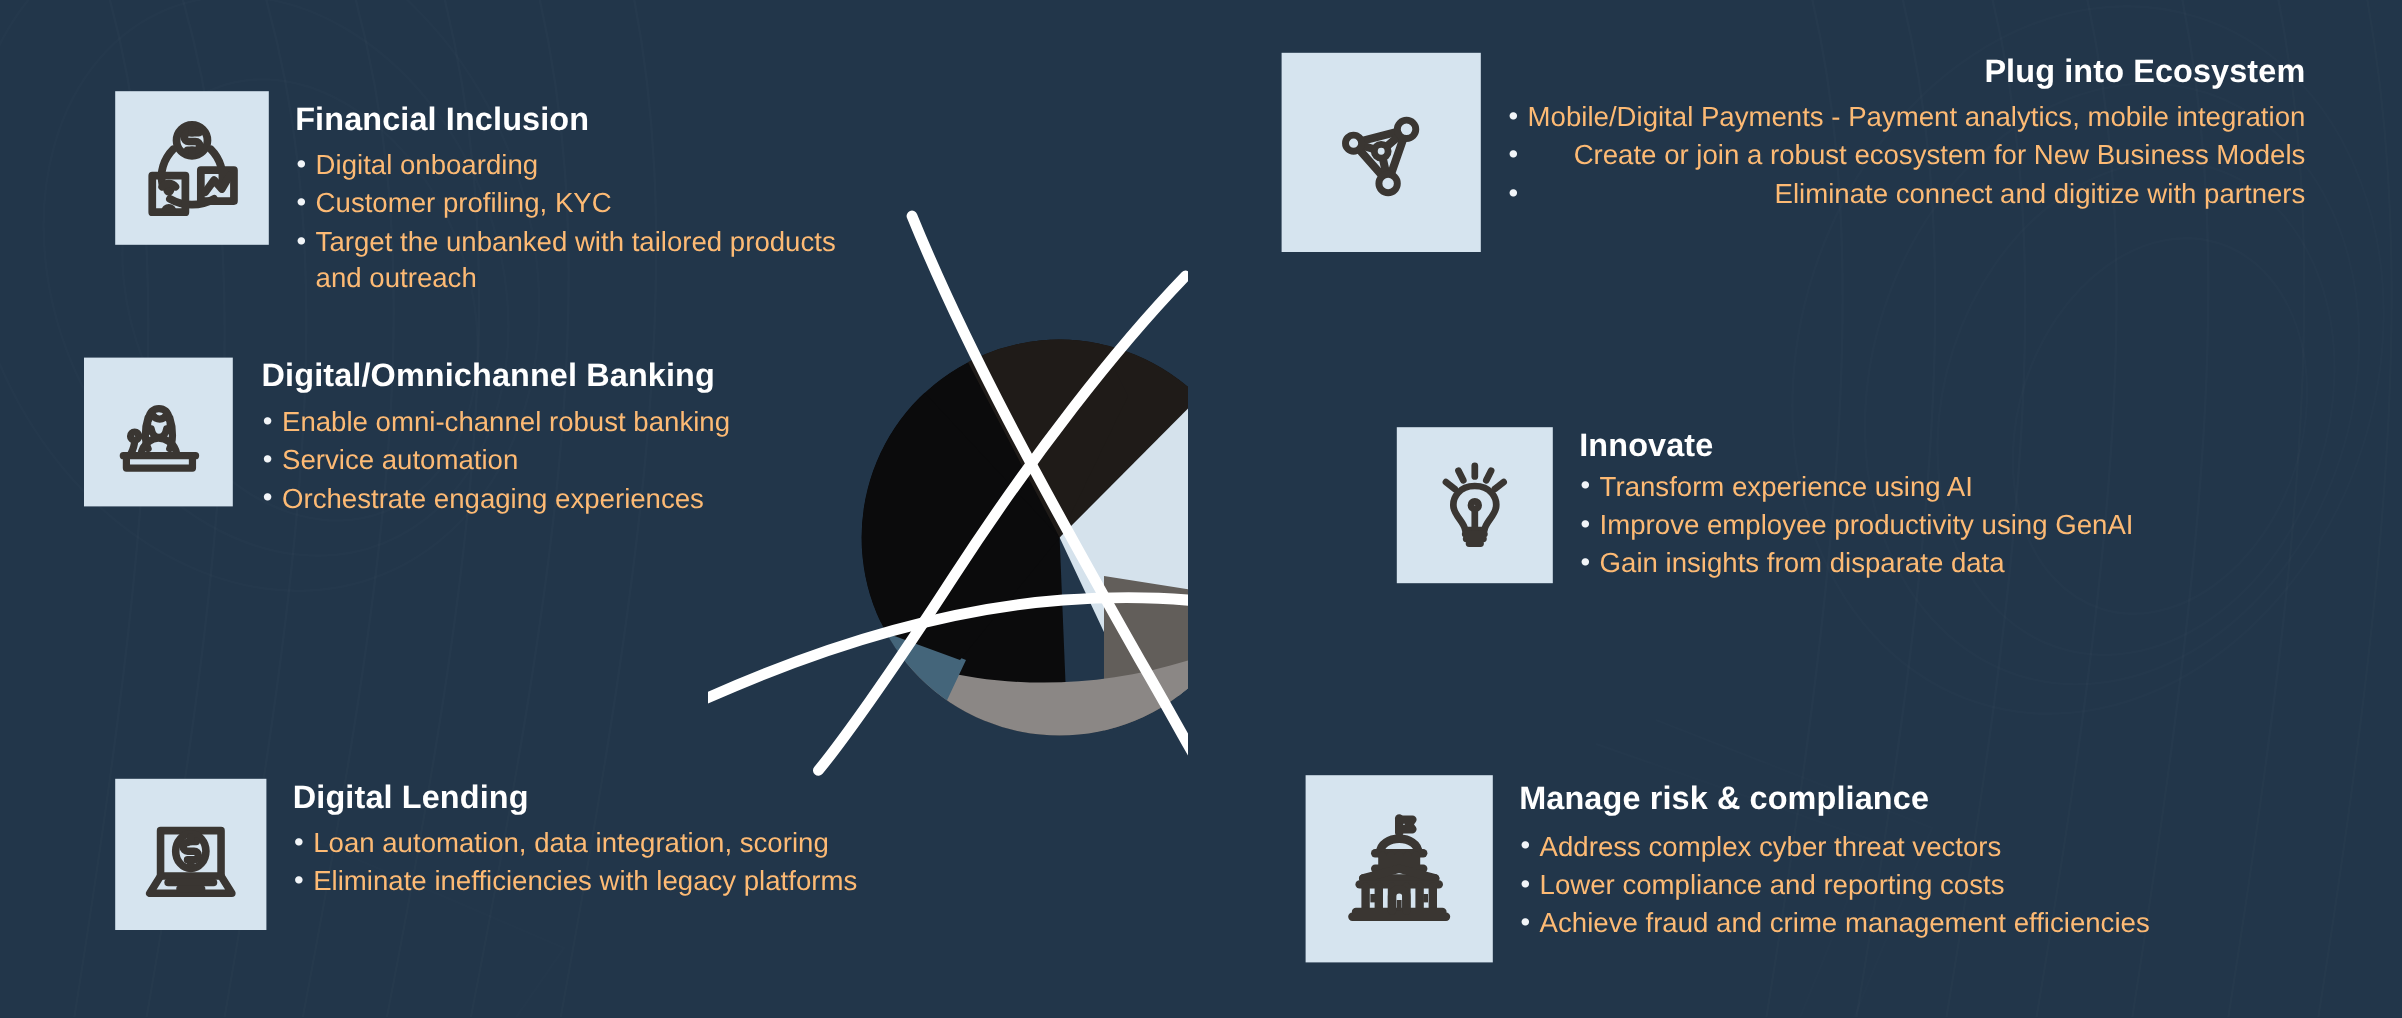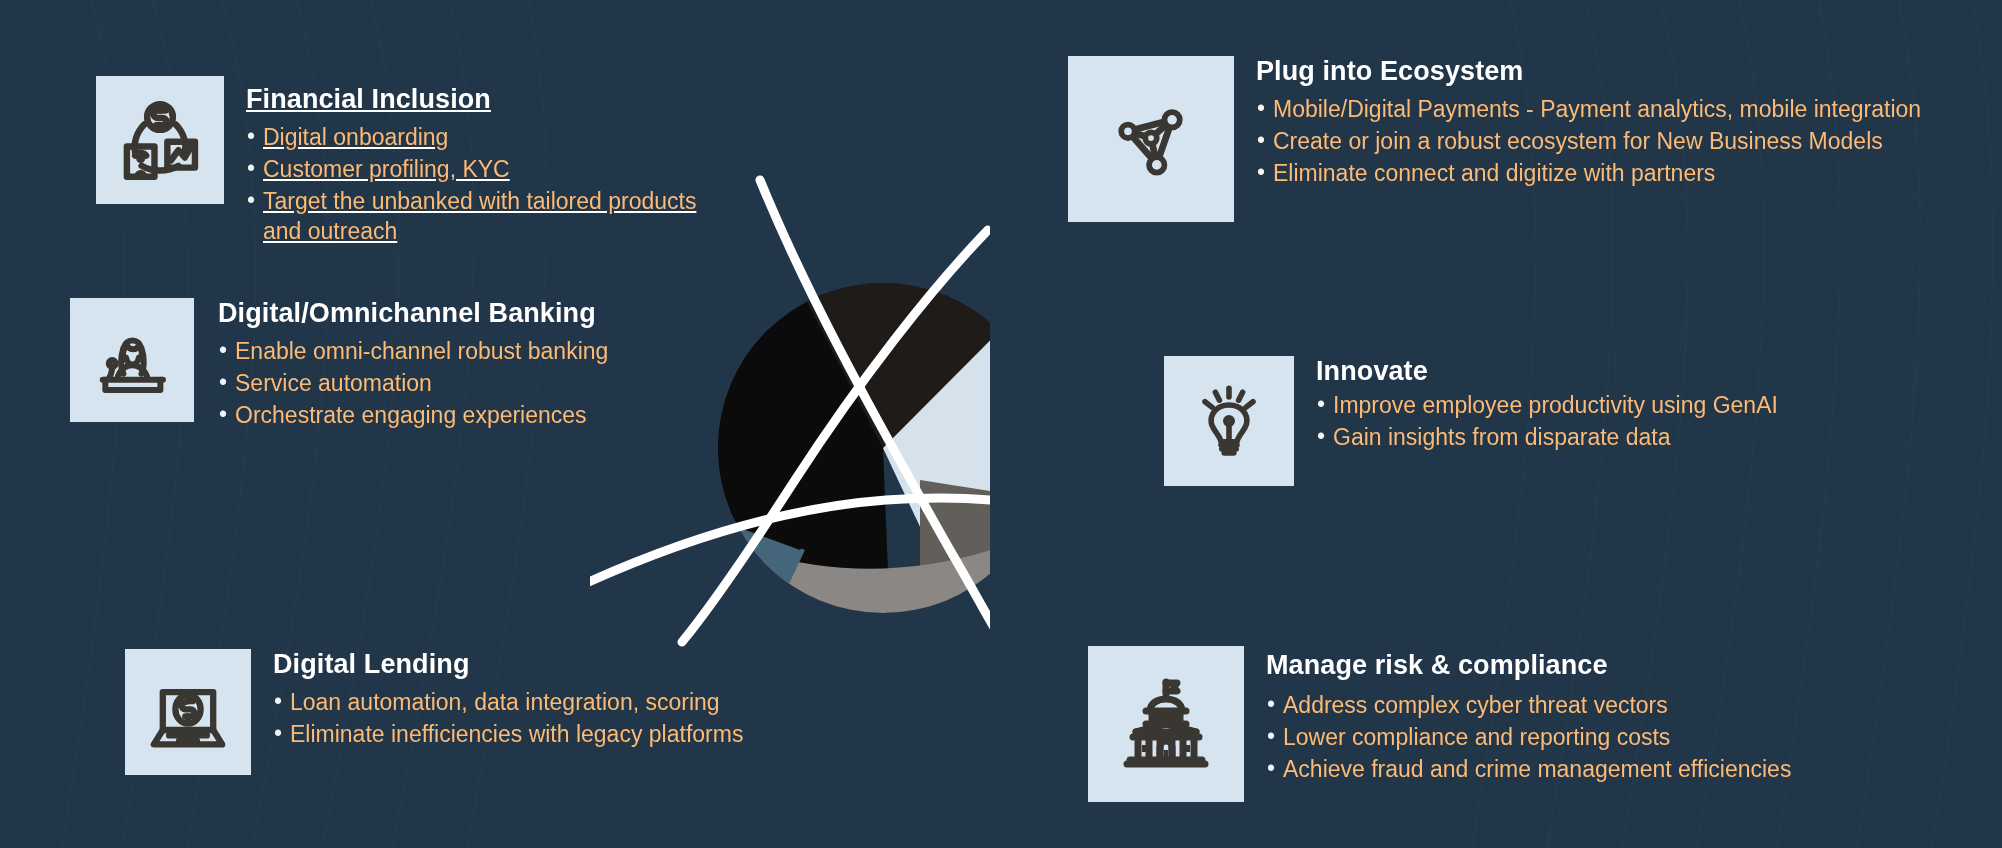"Plug into Ecosystem" #block-ecosystem { text-align: none -> right; top: 56px -> 44px }
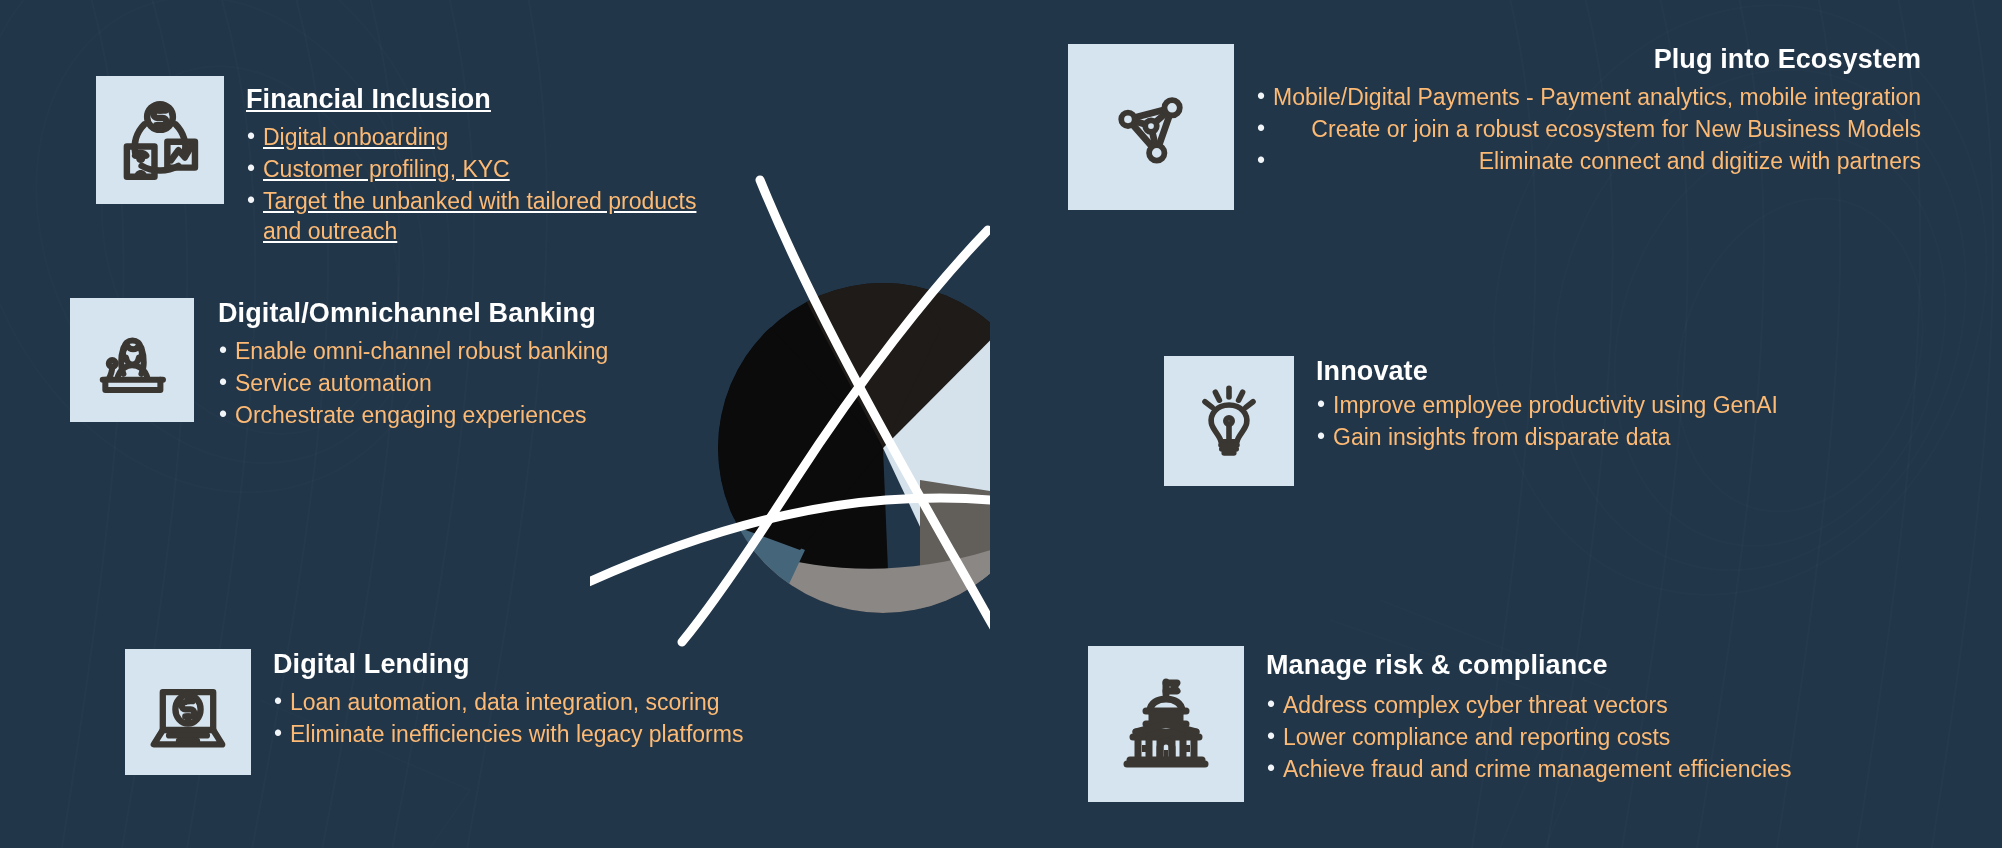"Financial Inclusion" #block-financial-inclusion { text-decoration: underline -> none }
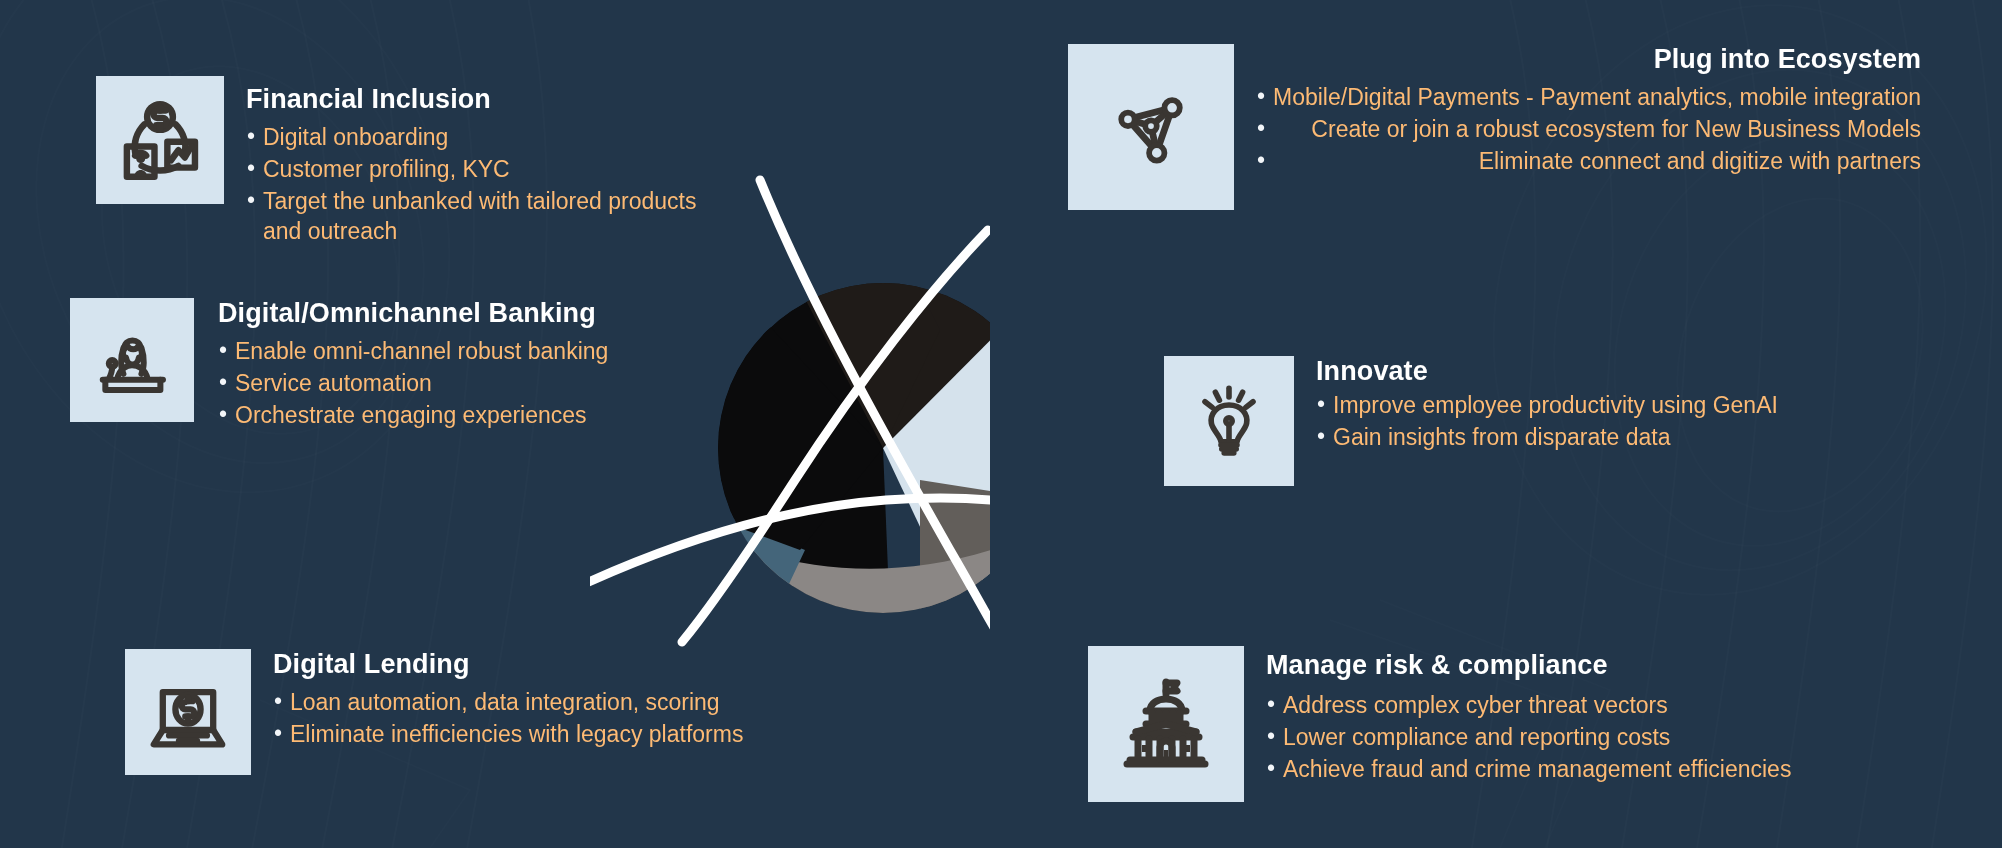"Transform experience using AI" li { html: none -> <li>Transform experience using AI</li> }
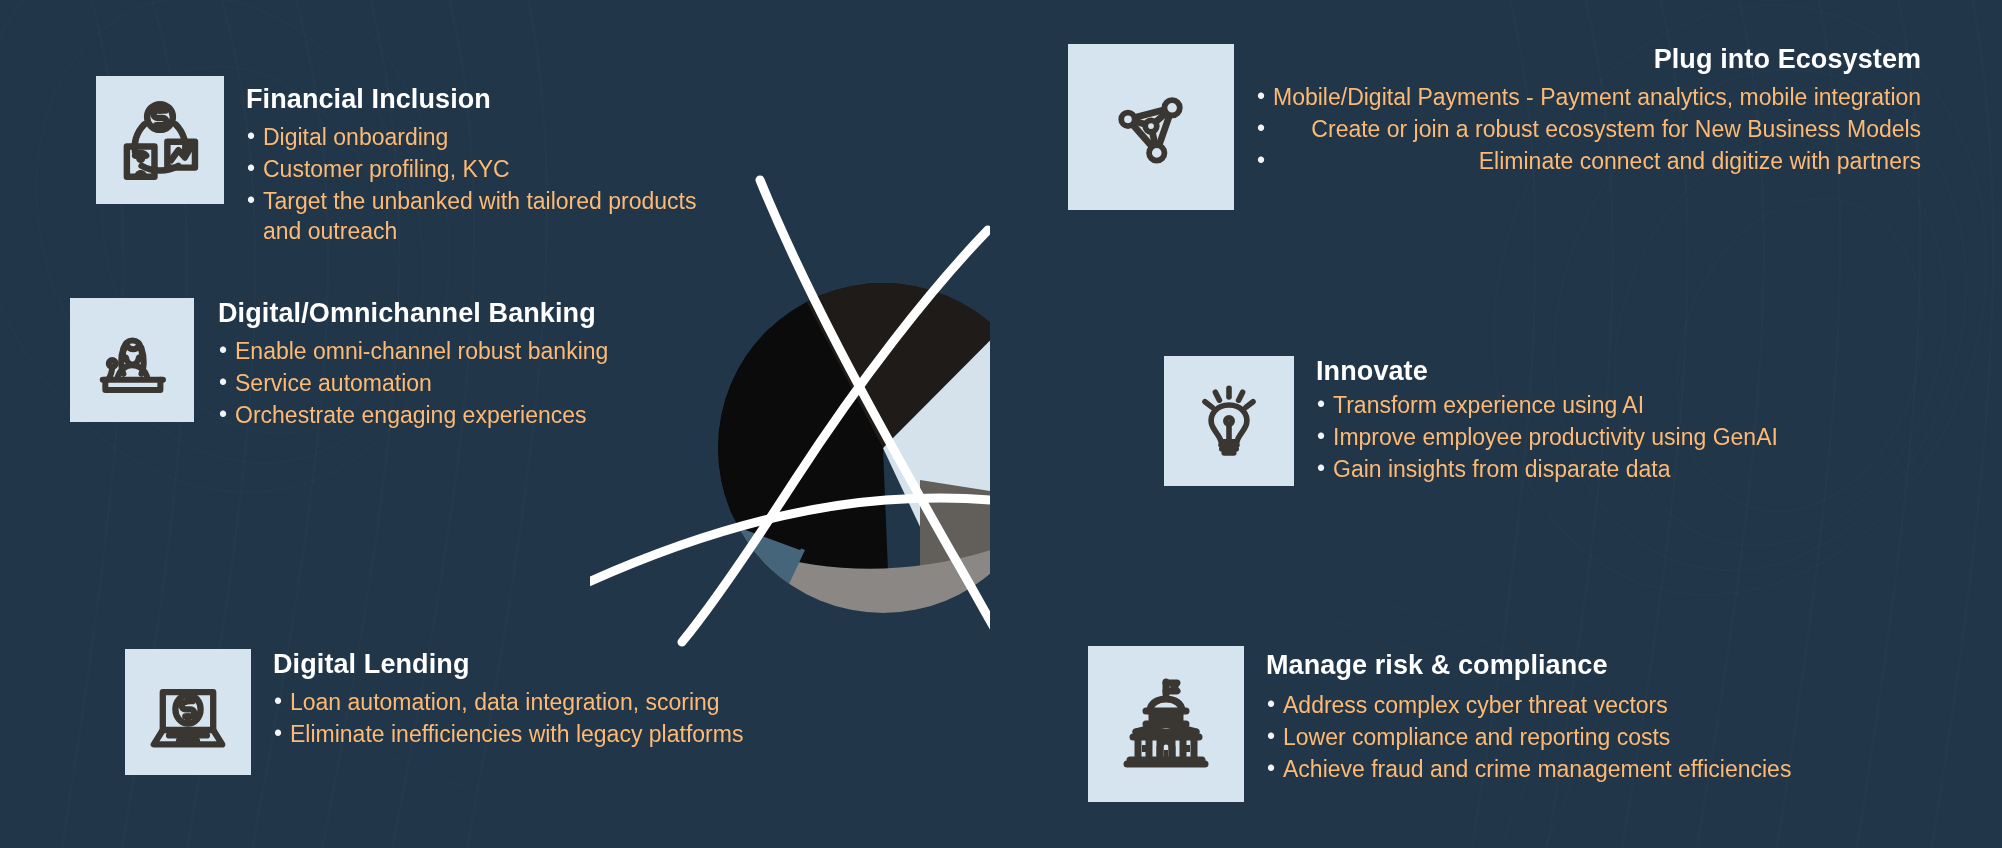"Digital Lending" #block-digital-lending { left: 113px -> 84px }
